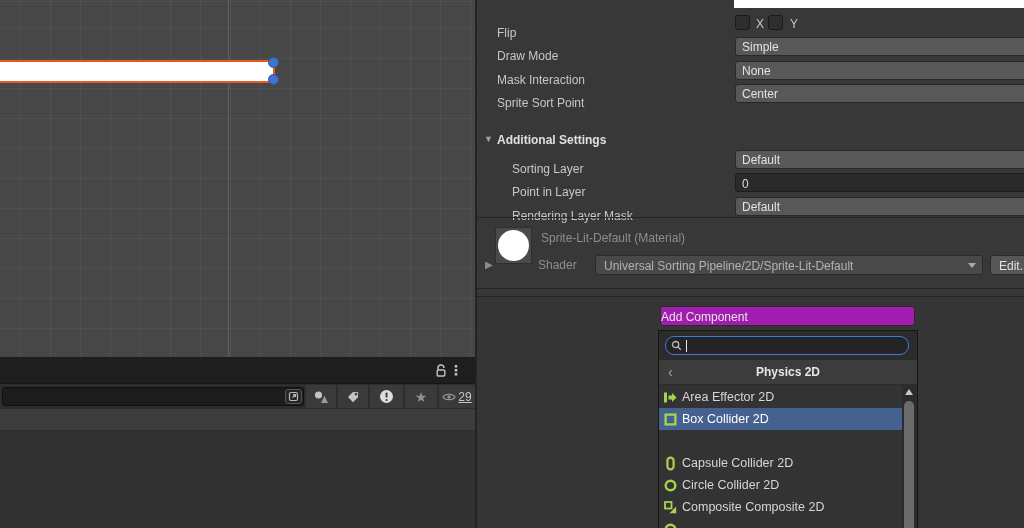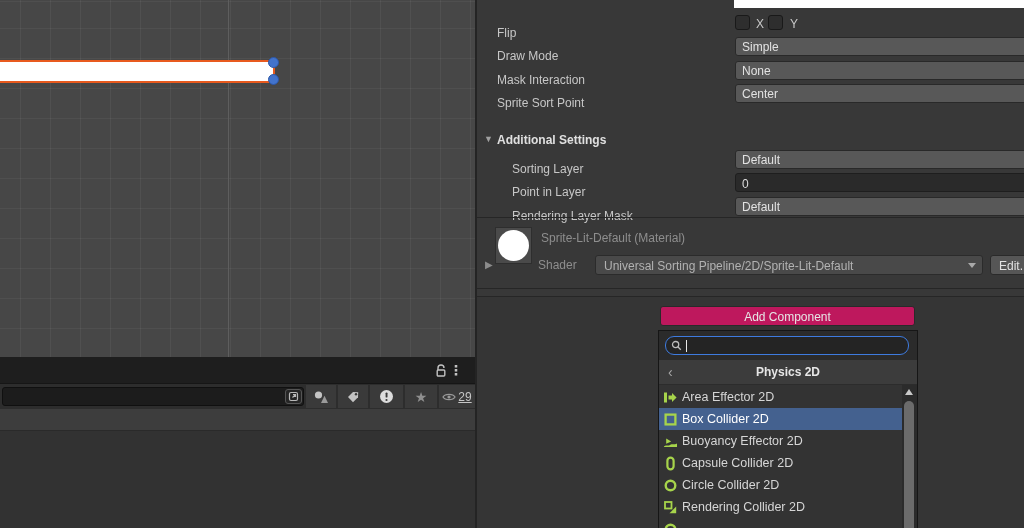"Add Component" #add-component-button { background: #be185d -> #a21caf; text-align: center -> none }
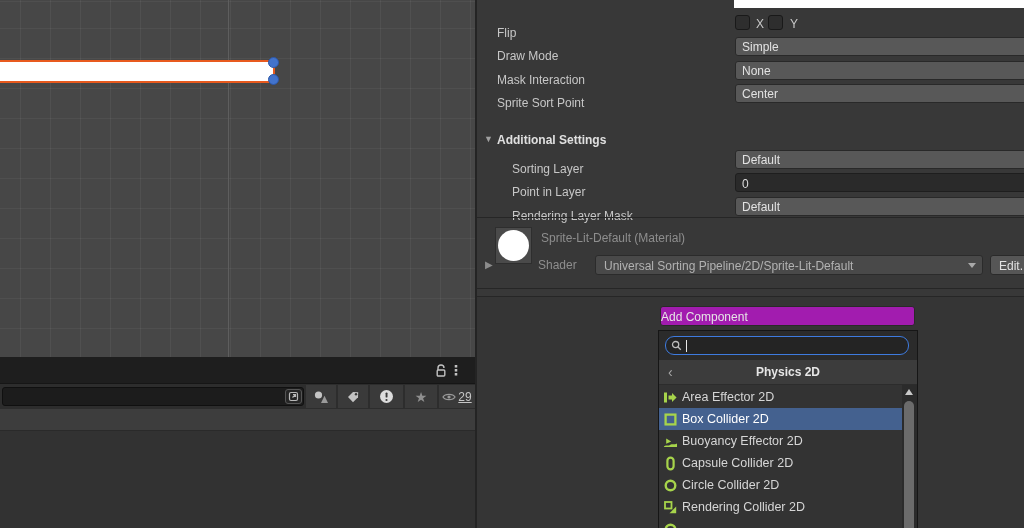"Buoyancy Effector 2D" div.comp-row { html: <div> <svg> <path></path> <path></path> </svg> <span>Buoyancy Effector 2D</span> </div> -> none }
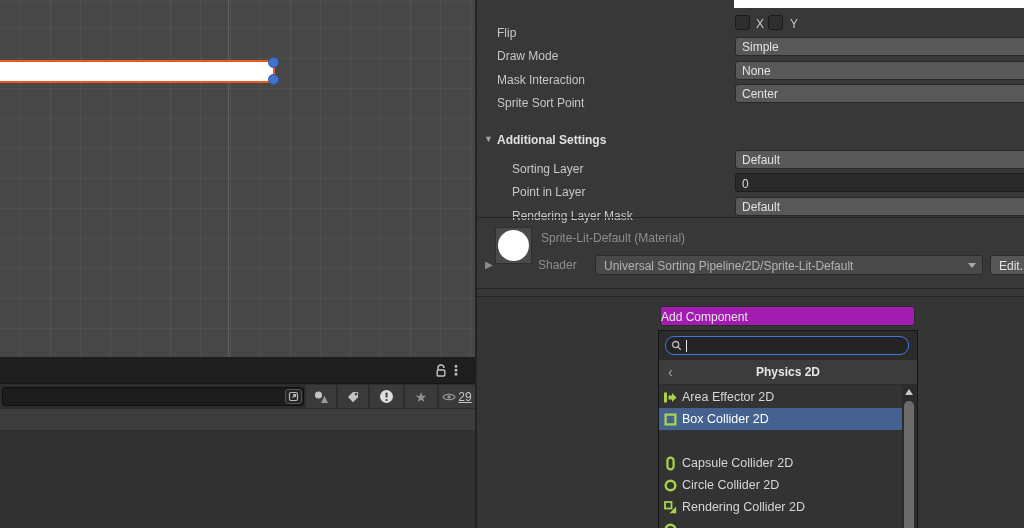"Rendering Collider 2D" span { text: Rendering Collider -> Composite Composite }
